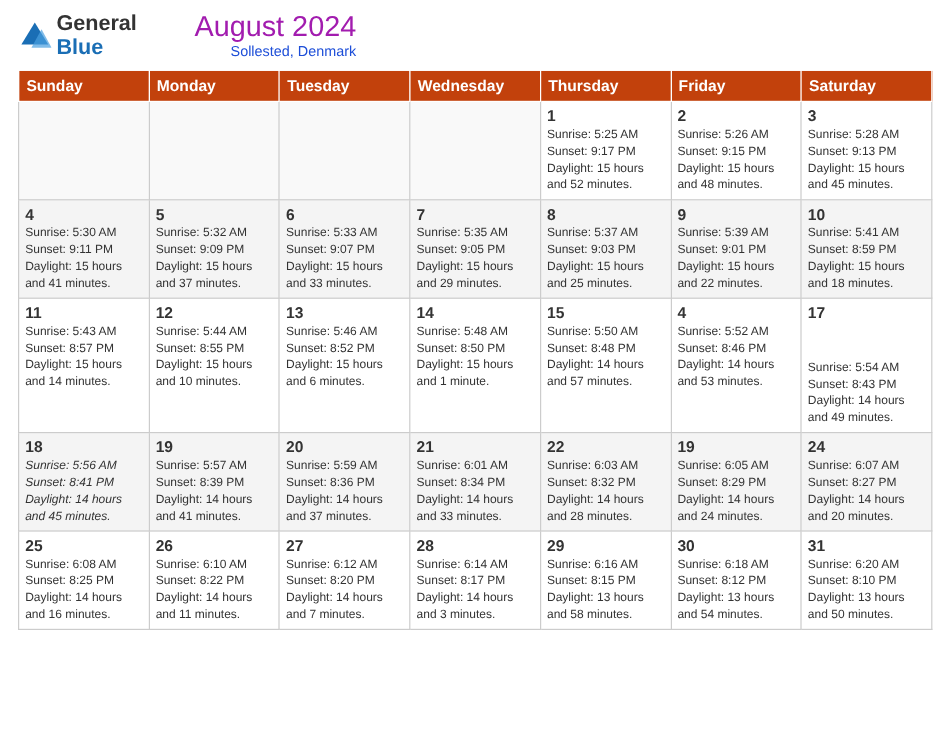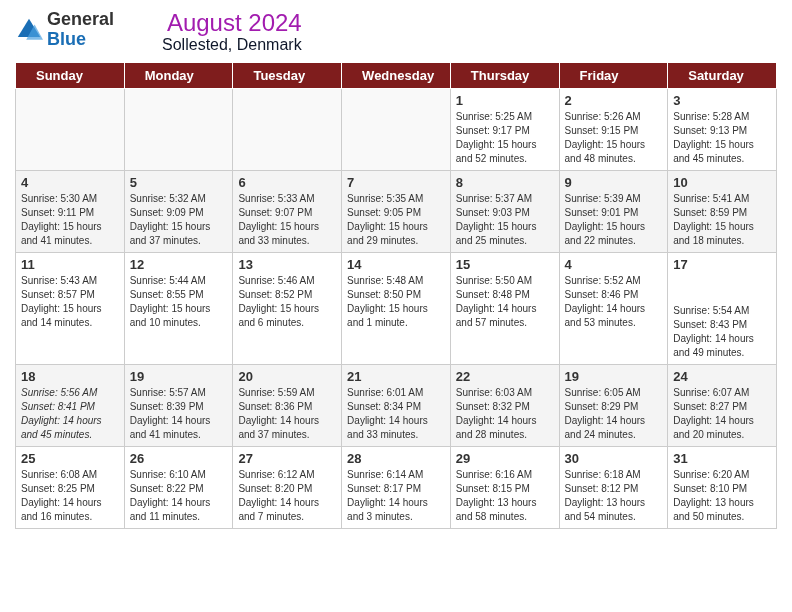"Sollested, Denmark" .location { color: #0f172a -> #1d4ed8; font-size: 16px -> 12px }
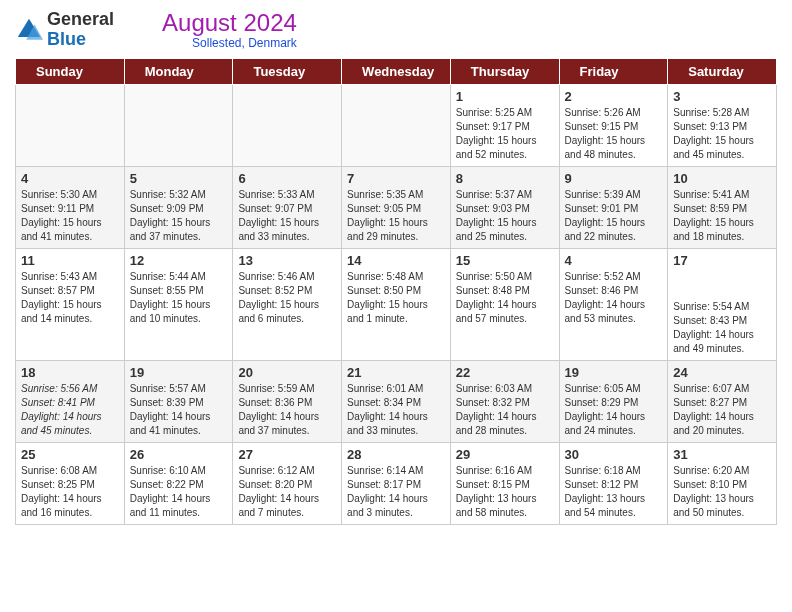"Sunday" .calendar th { background-color: #7f1d1d -> #c2410c; padding: 5px 20px -> 5px 6px }
